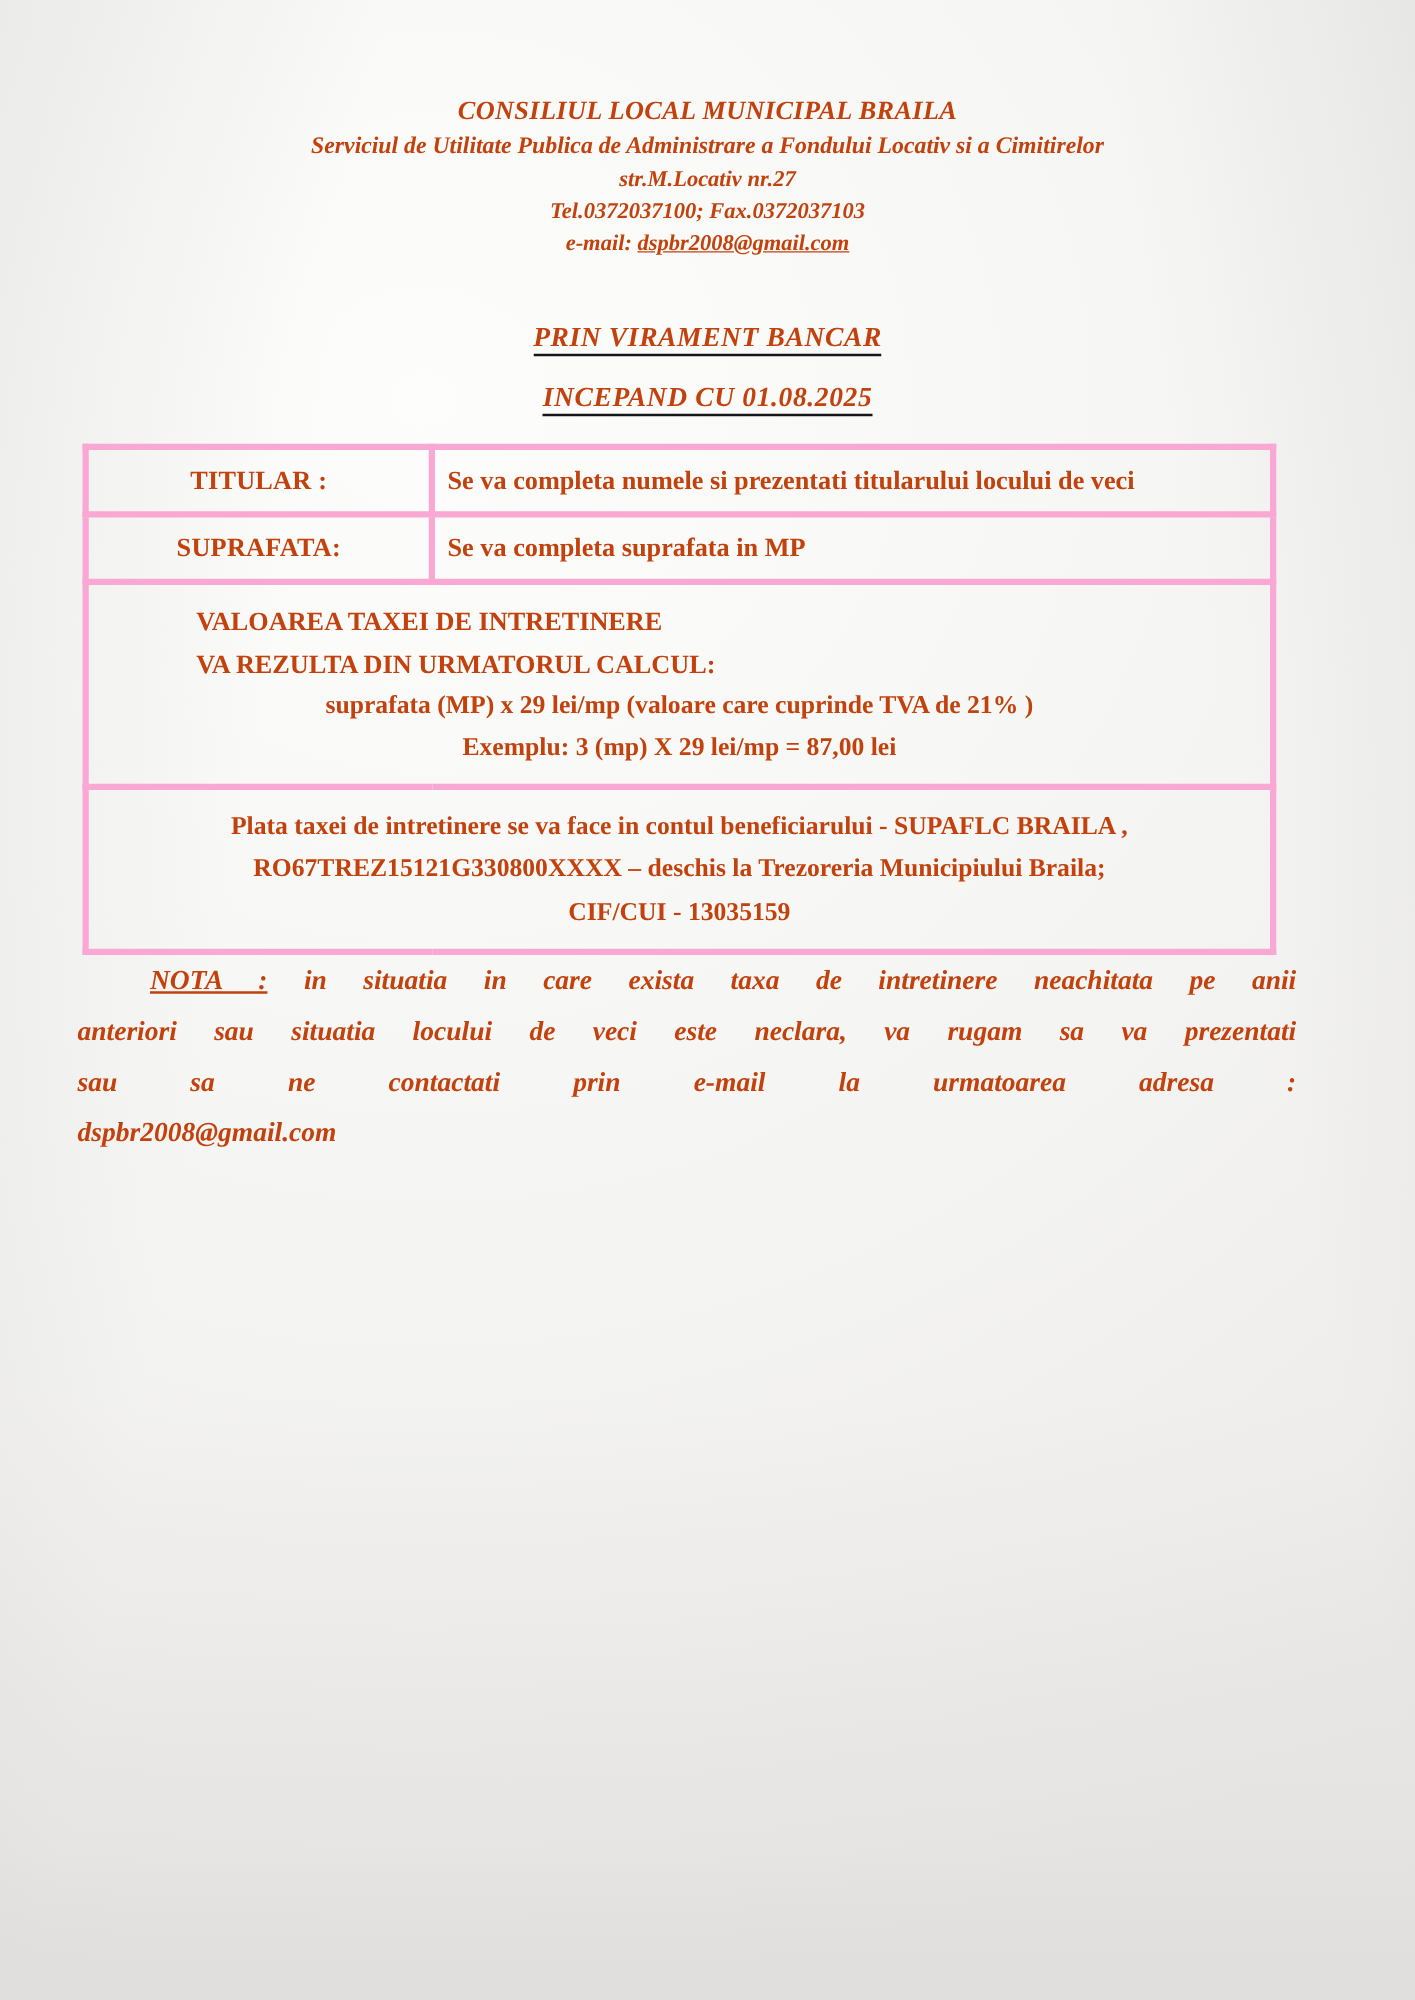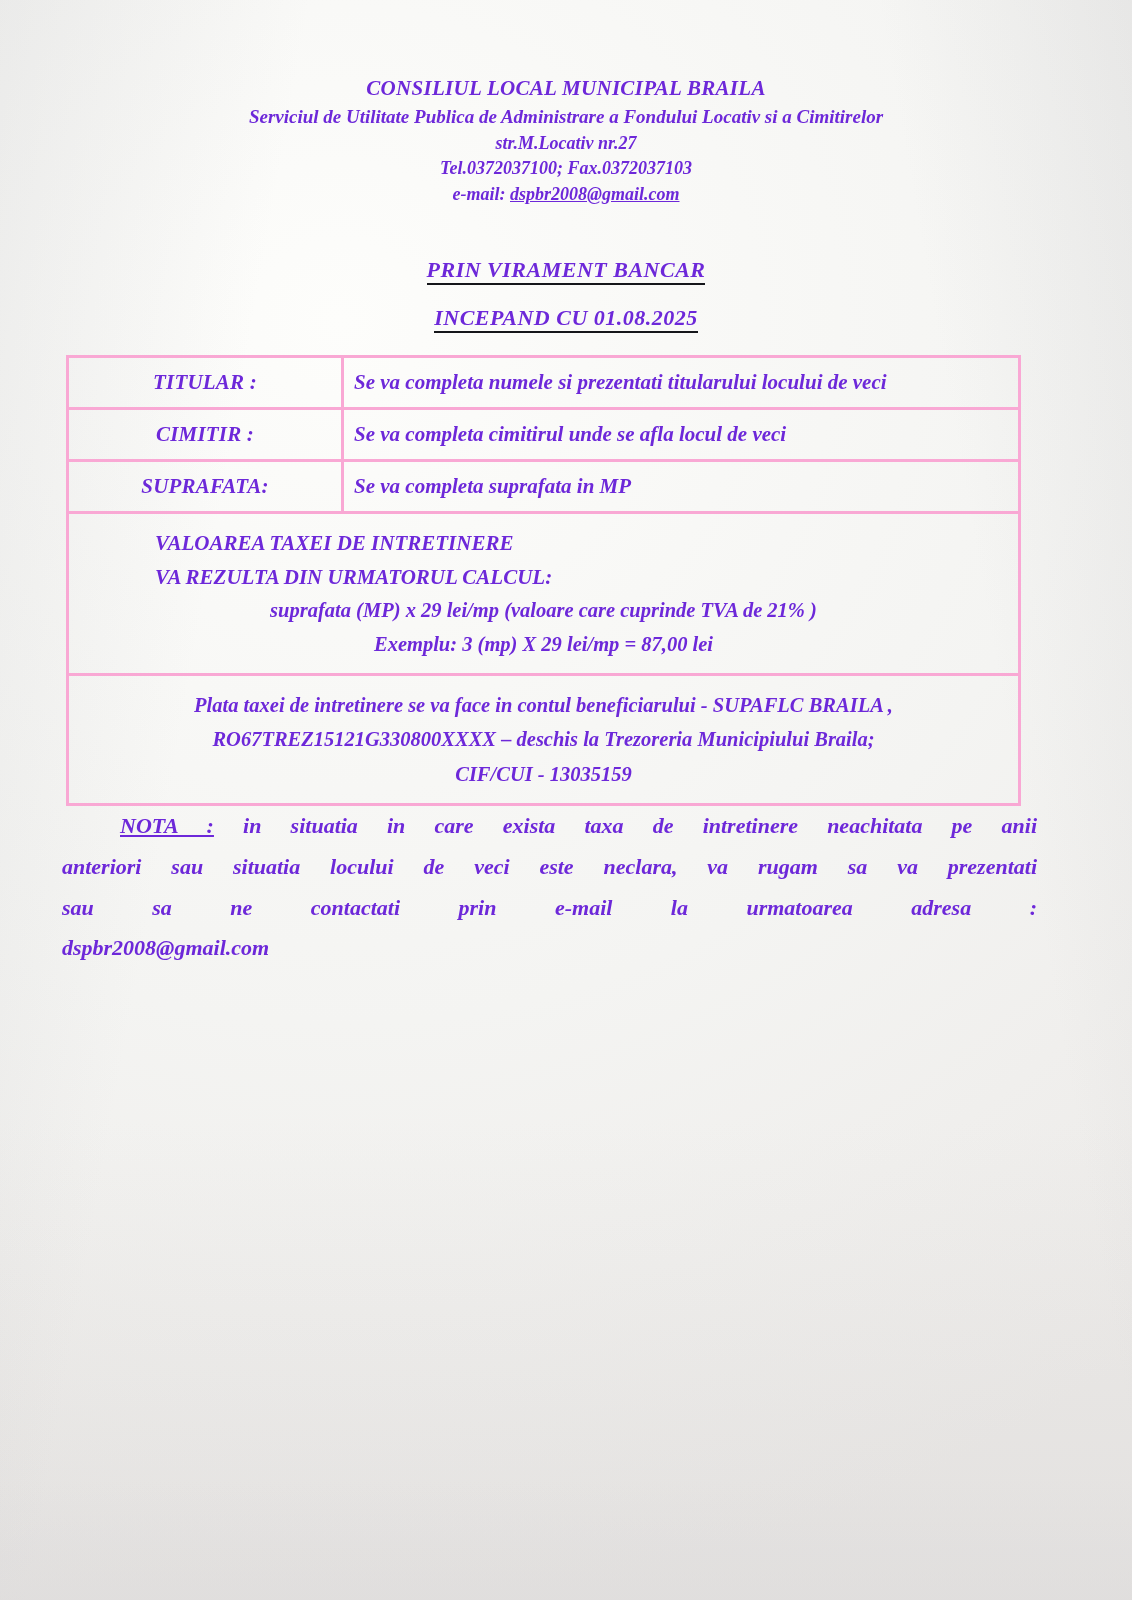"CONSILIUL LOCAL MUNICIPAL BRAILA" .content { color: #6d28d9 -> #c2410c }
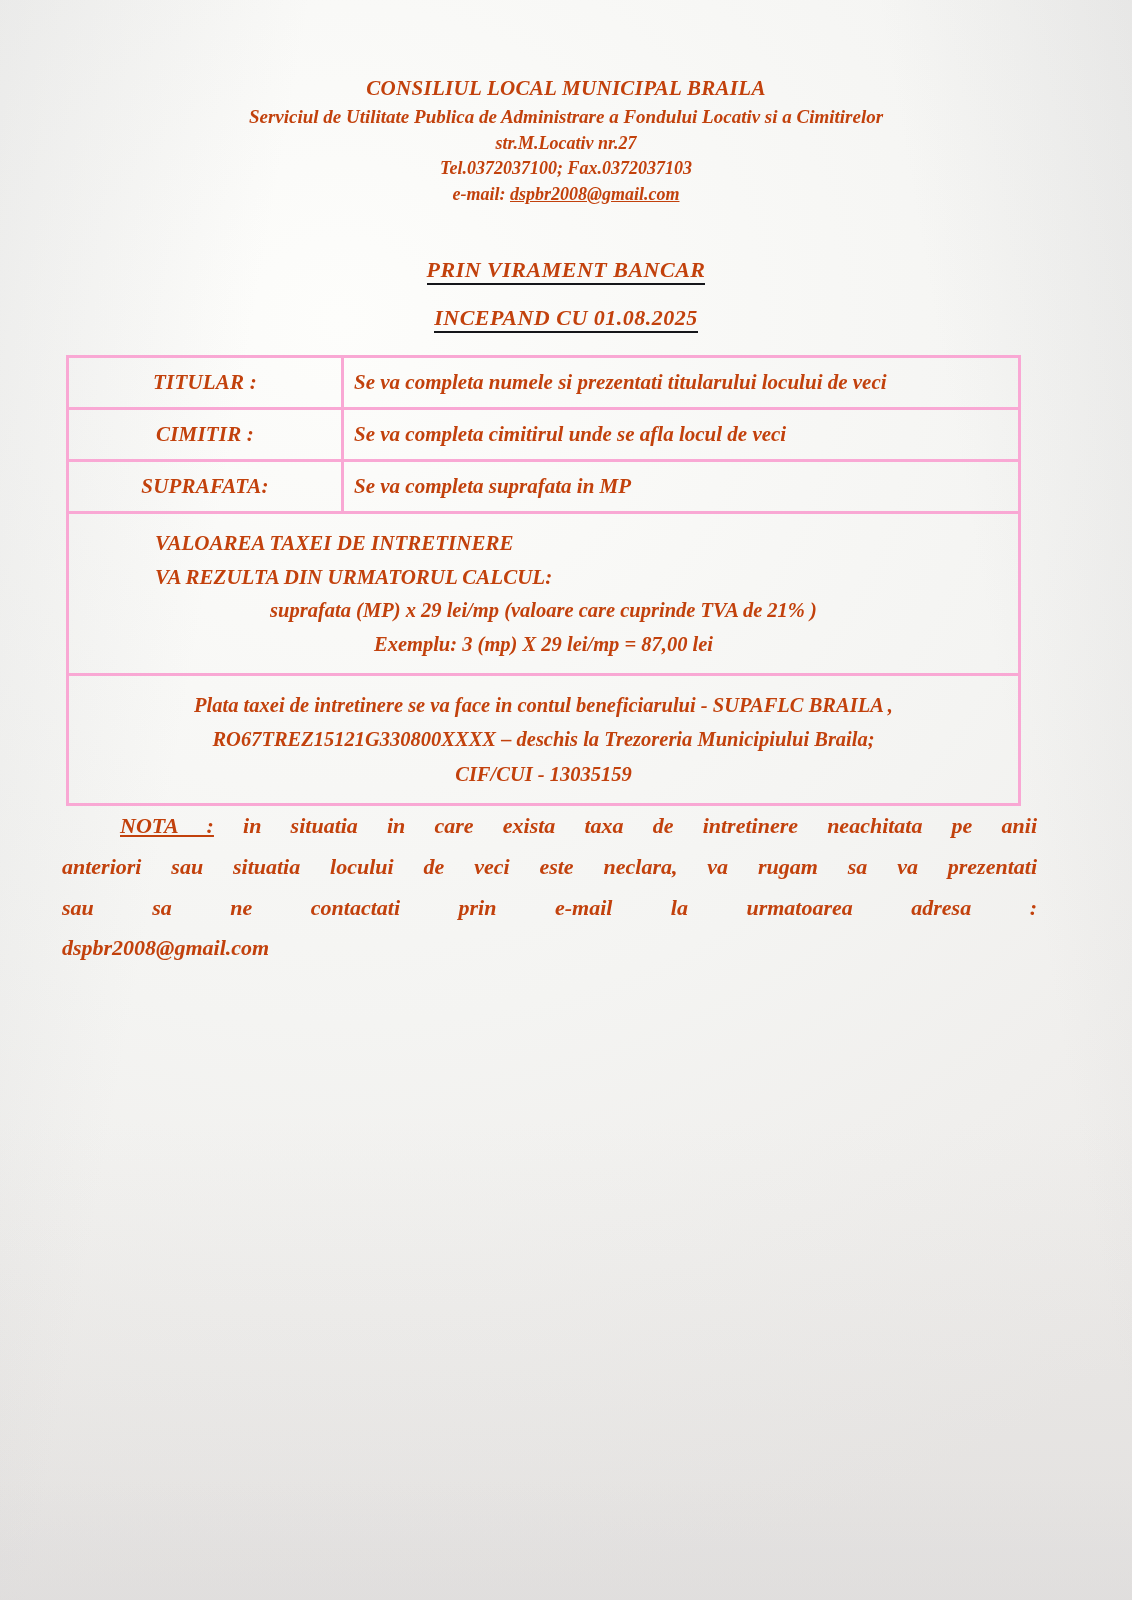"TITULAR :" table.form td { border: 3px solid #f9a8d4 -> 5px solid #f9a8d4; font-style: italic -> none }
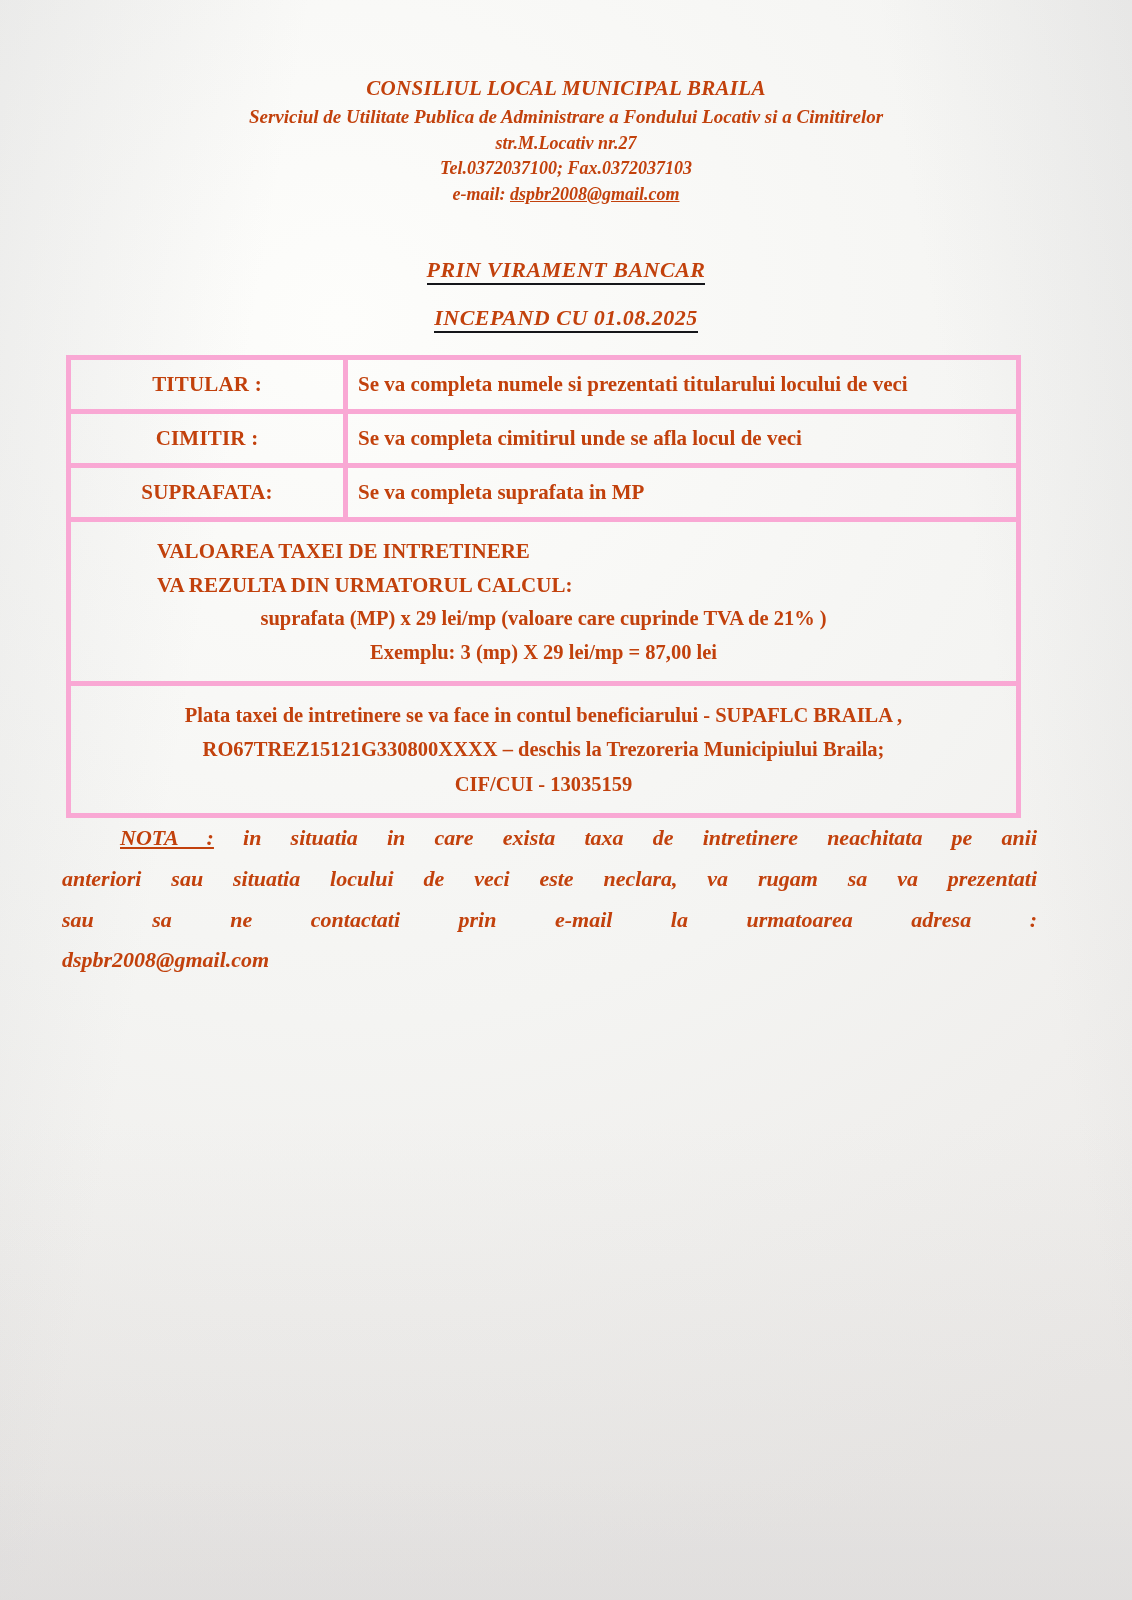"CIMITIR :" tr { html: <tr> <td>CIMITIR :</td> <td>Se va completa cimitirul unde se afla locul de veci</td> </tr> -> none }
